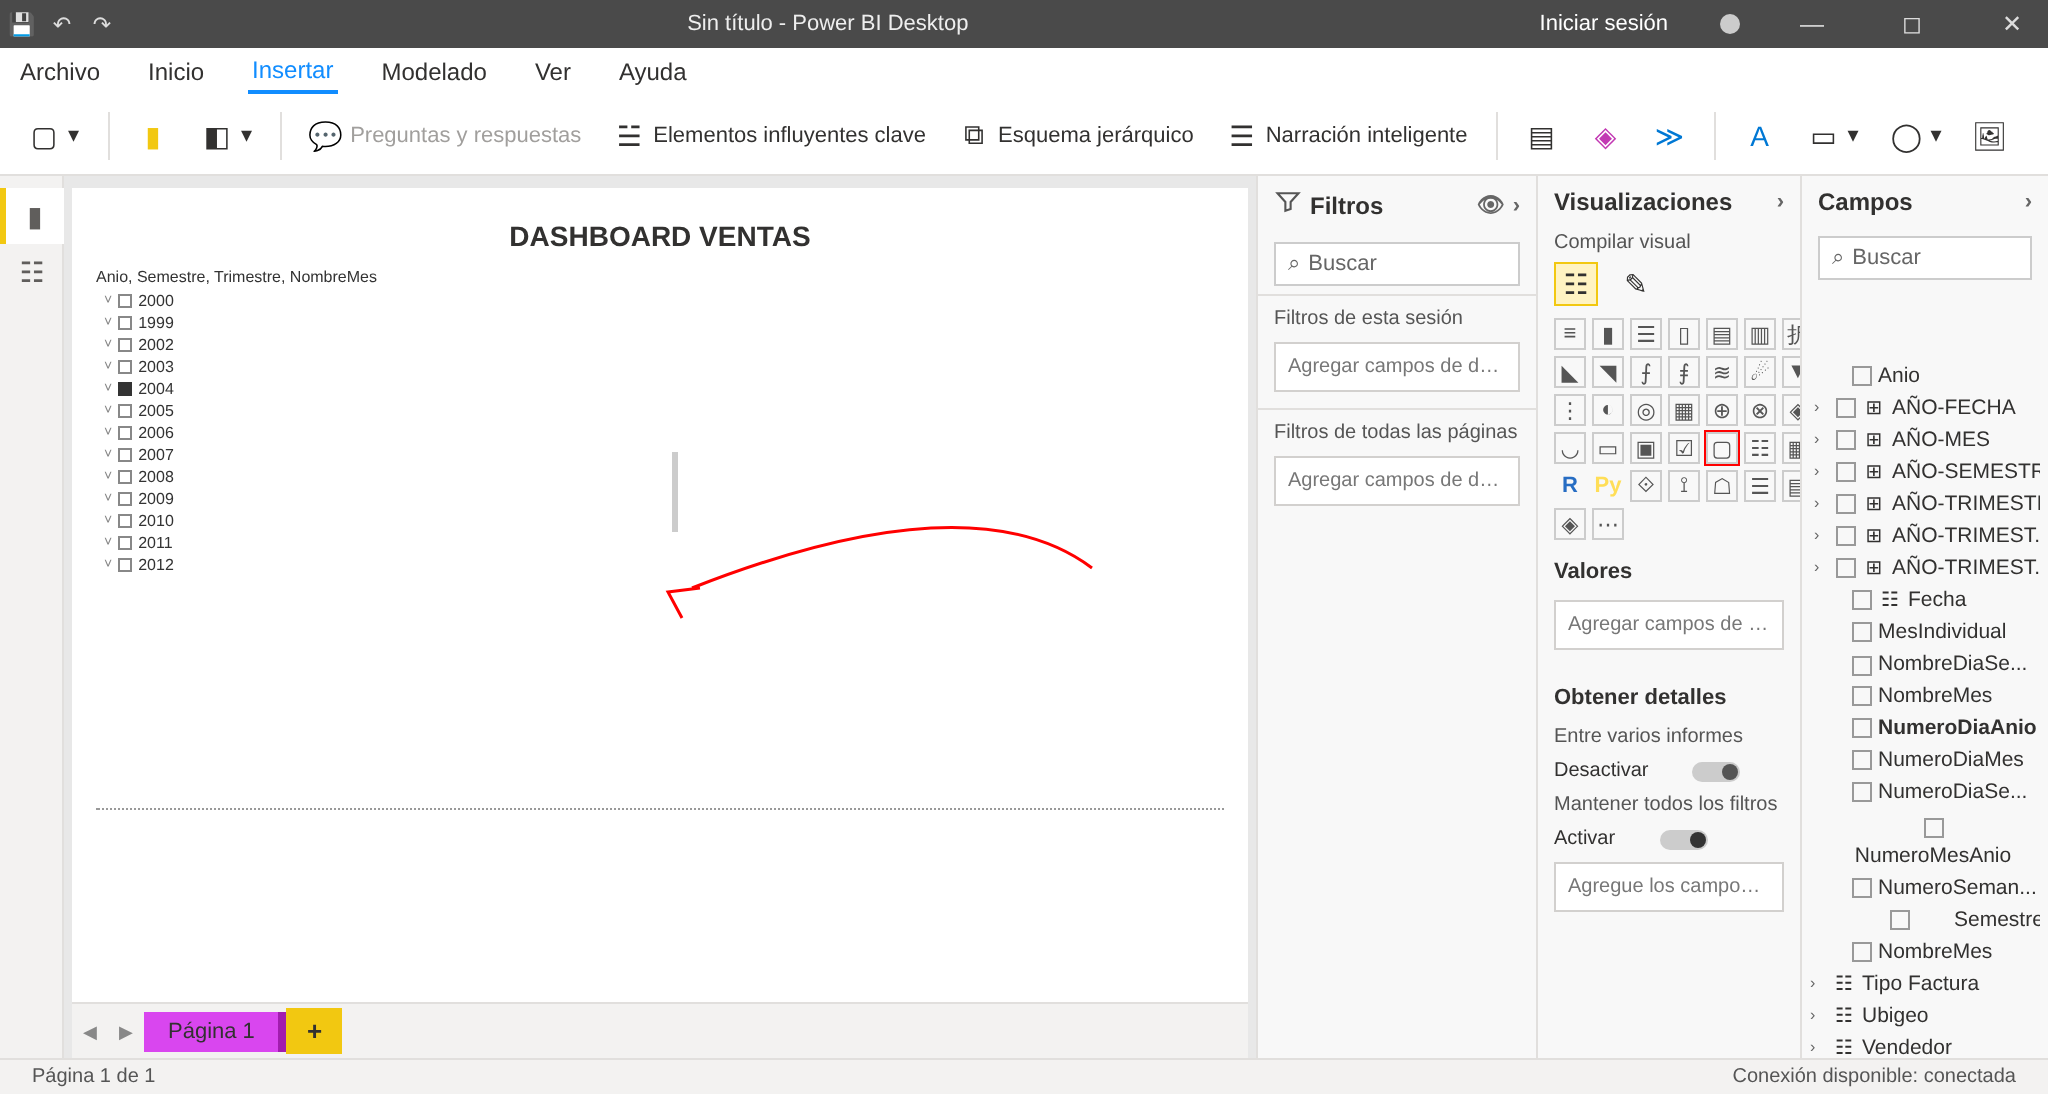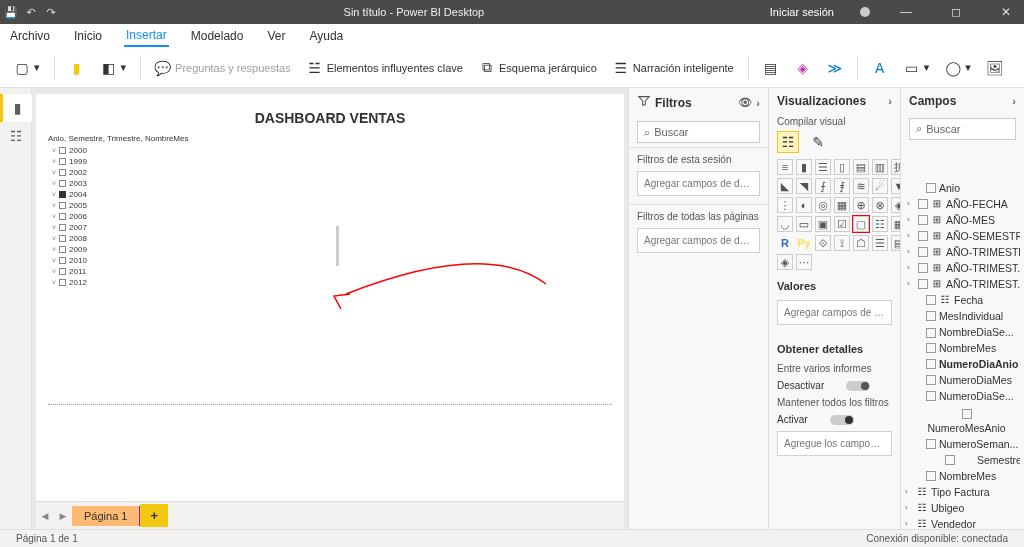"Página 1" .tabs .tab { background: #fdba74 -> #d946ef; border-right: 1px solid #a21caf -> 4px solid #a21caf }
